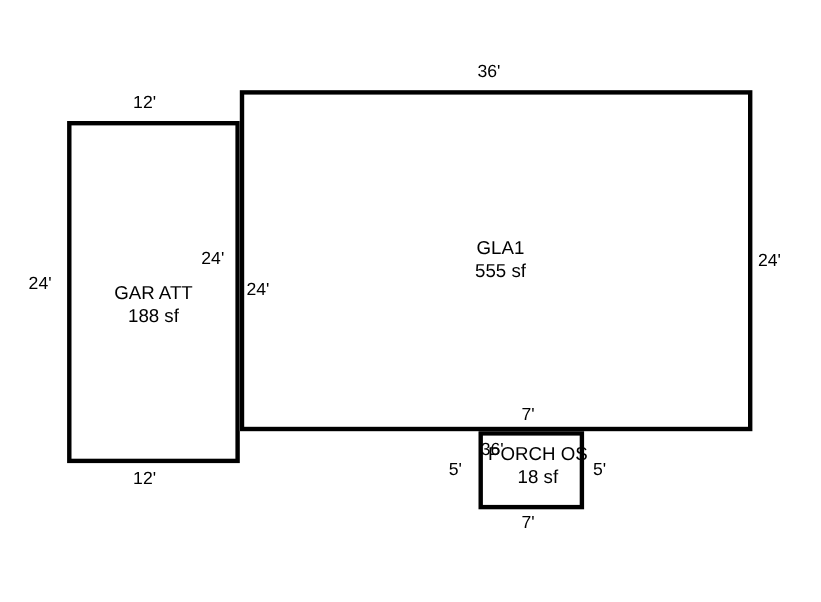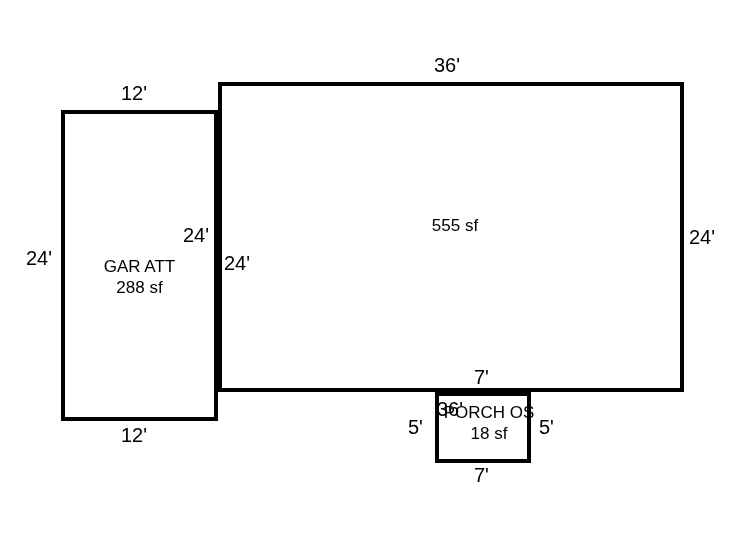"36'" .dim { font-size: 20px -> 16px }
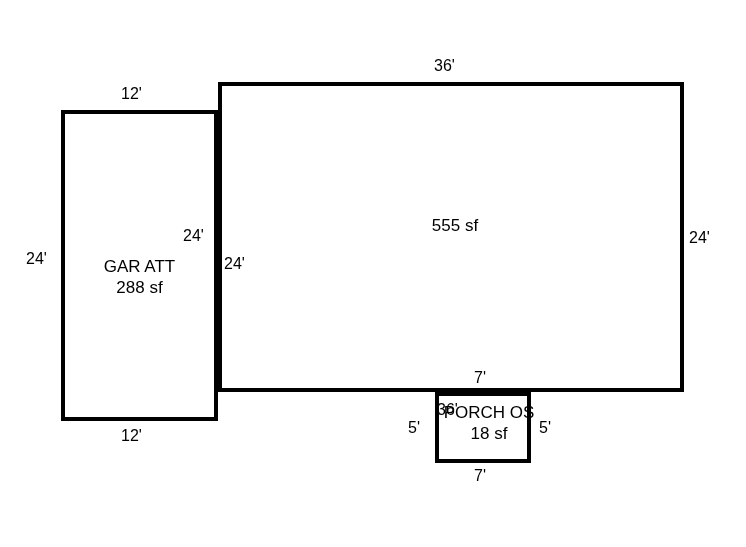"GLA1" span.area-name { html: none -> <span>GLA1</span> }
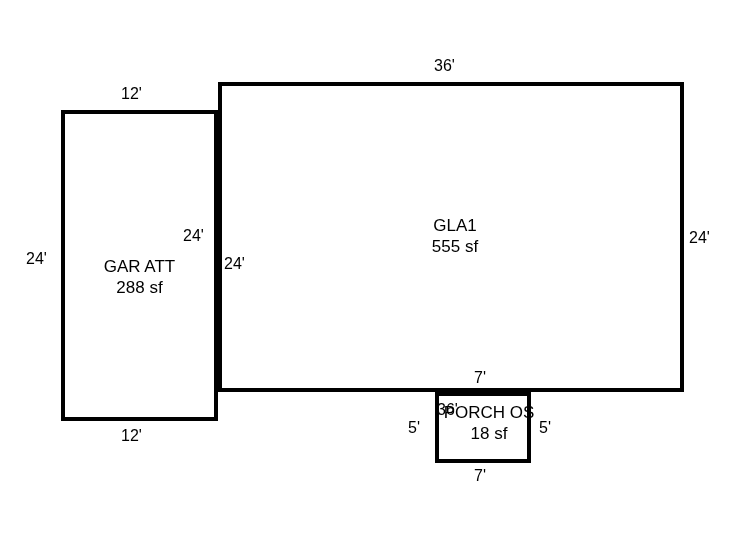"288 sf" span.area-size { text: 288 -> 188 }
